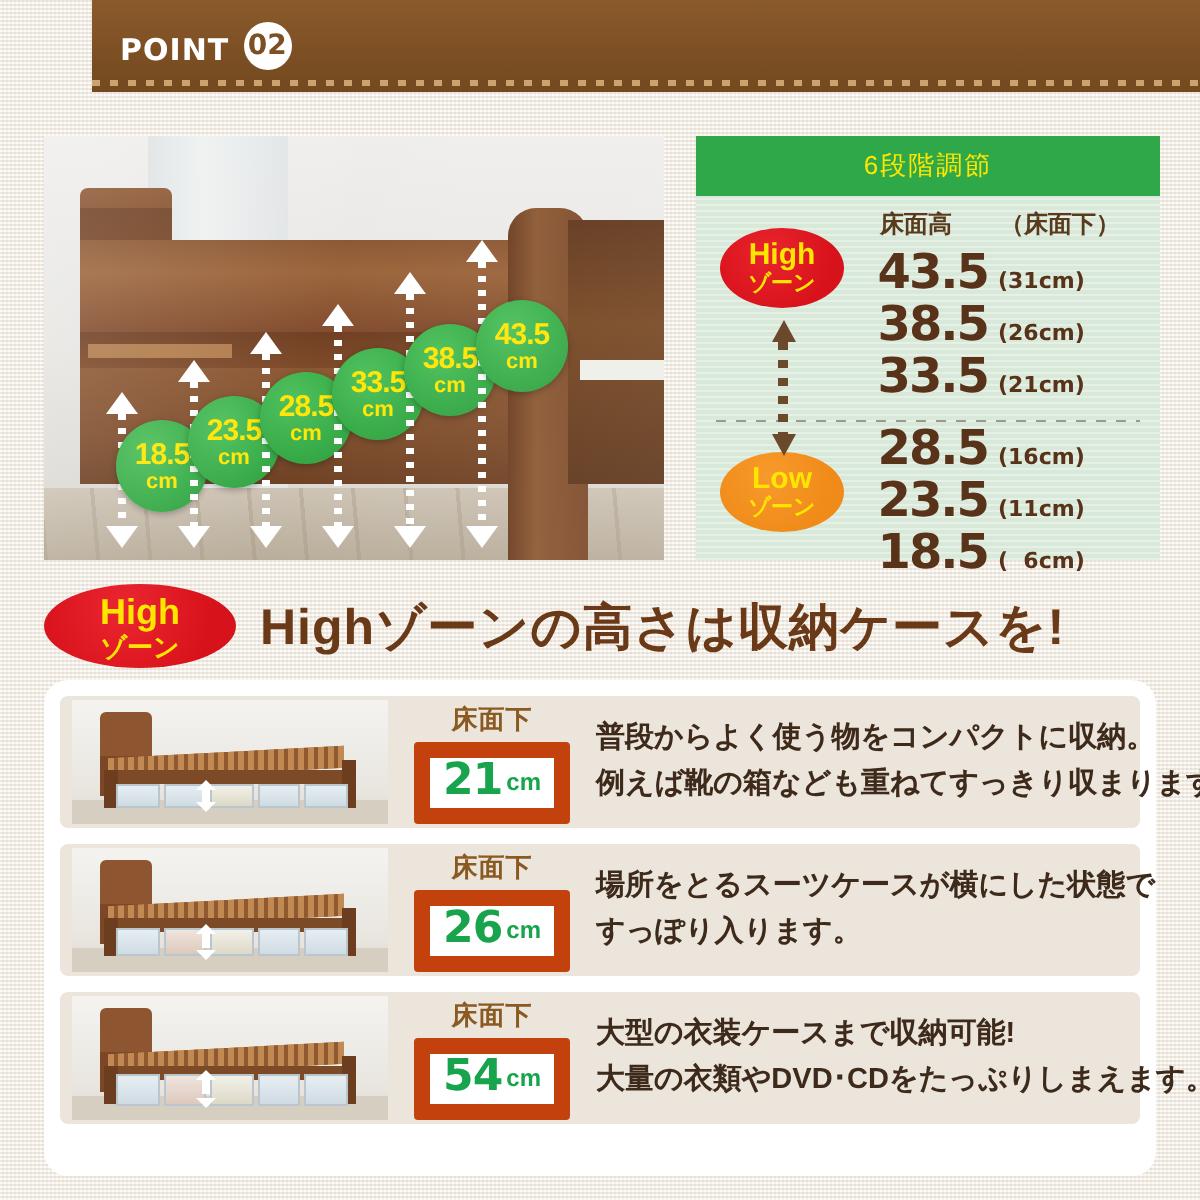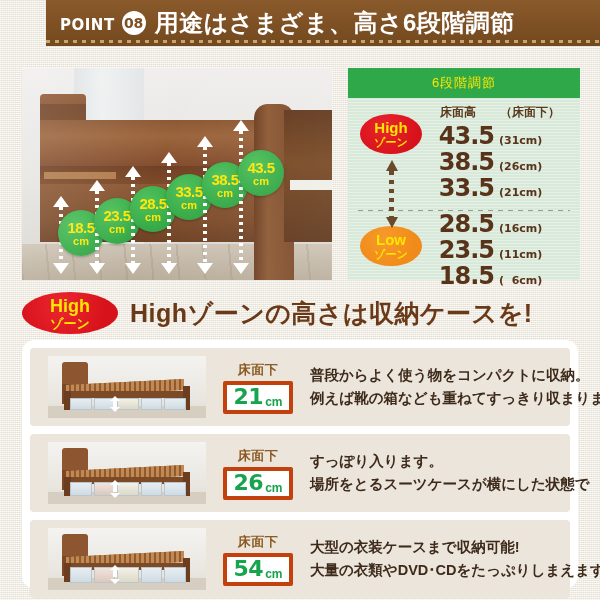"08" span.point-num { text: 08 -> 02 }
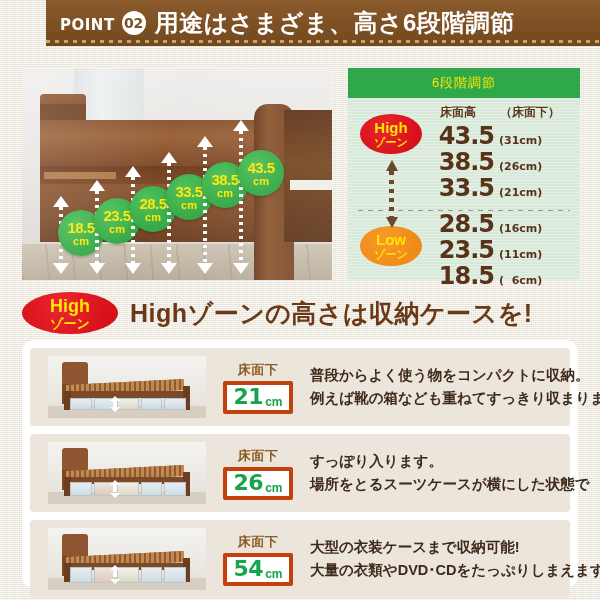"用途はさまざま、高さ6段階調節" span.header-title { html: <span>用途はさまざま、高さ6段階調節</span> -> none }
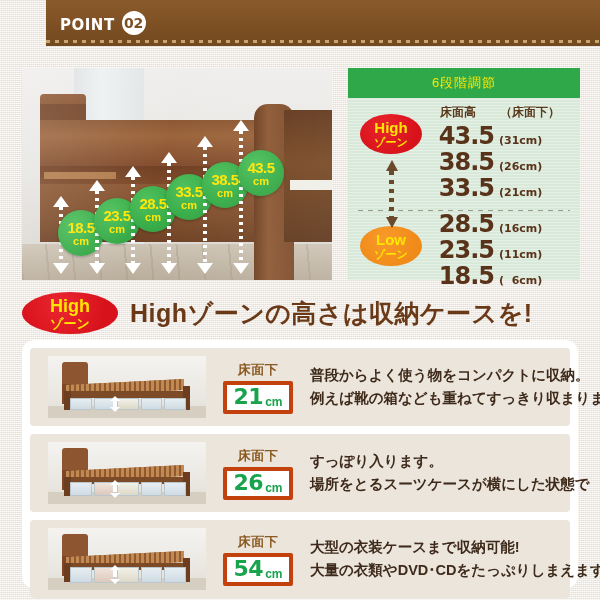"床面下" .storage-row { height: 78px -> 66px; padding: 4px 18px -> 4px 6px }
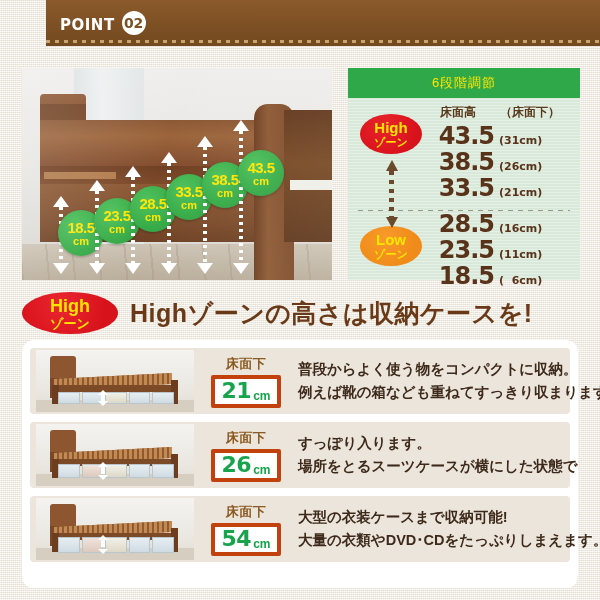"21" .cmbox { align-items: flex-end -> center; border: 4px solid #c2410c -> 8px solid #c2410c }
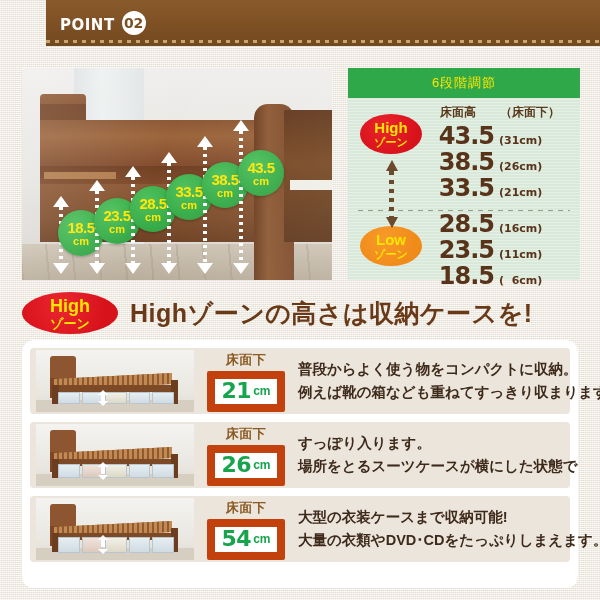"すっぽり入ります。" div { order: before "場所をとるスーツケースが横にした状態で" -> after "場所をとるスーツケースが横にした状態で" }
